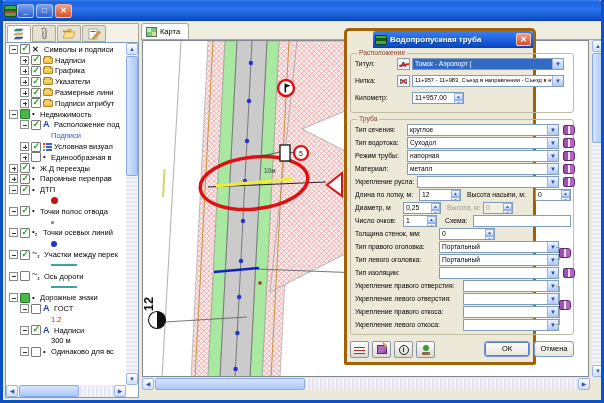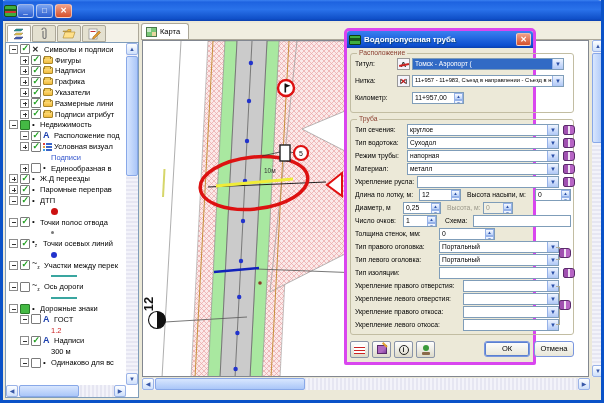"Водопропускная труба" #dialog { border: 3px solid #d946ef -> 3px solid #a16207; padding-left: none -> 26px }
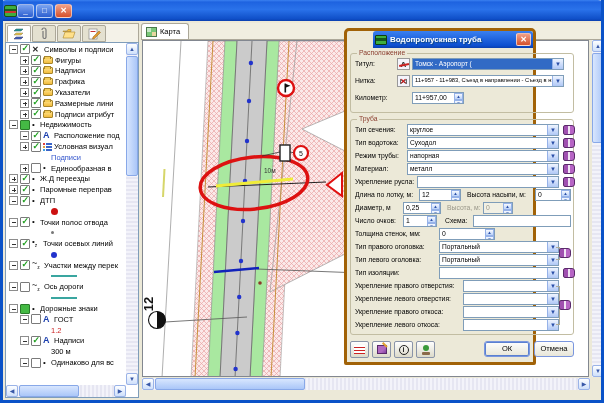"Фигуры" div.trow { html: <div> <span></span> <span></span> <span></span> <span>Фигуры</span> </div> -> none }
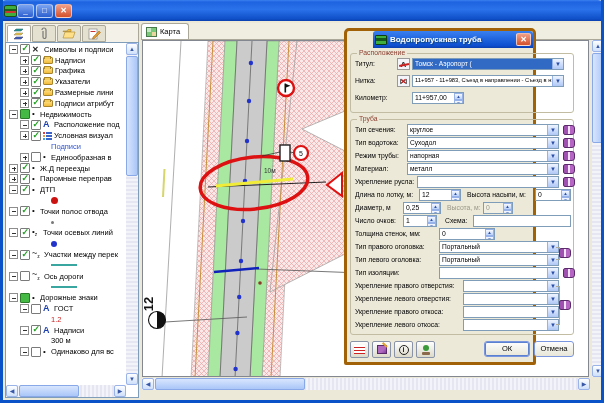"Условная визуал" div.trow { order: before "Подписи" -> after "Подписи" }
